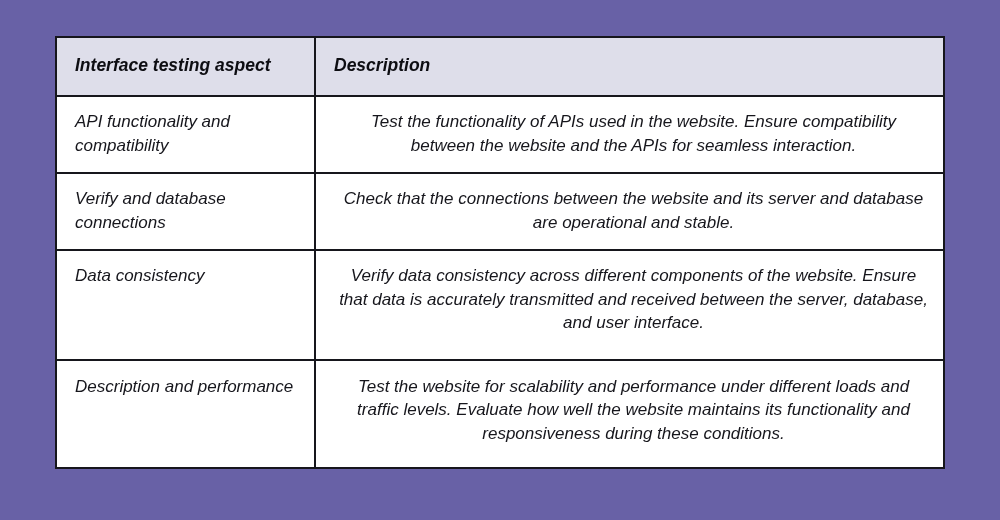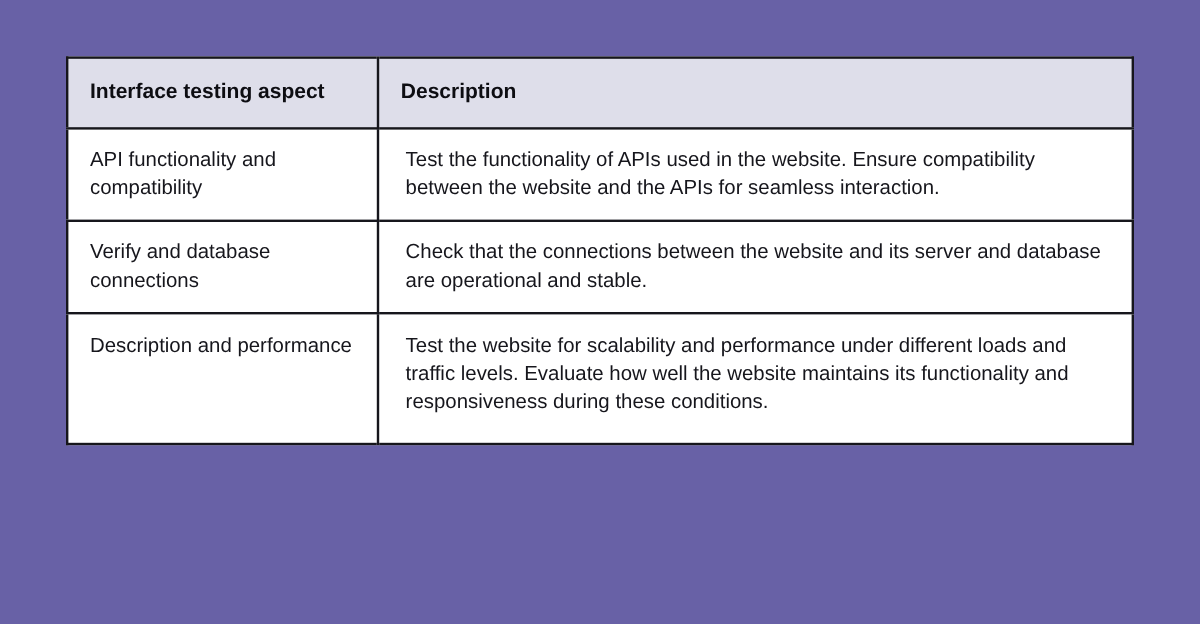"Interface testing aspect" .table-wrap { font-style: none -> italic; top: 47px -> 36px }
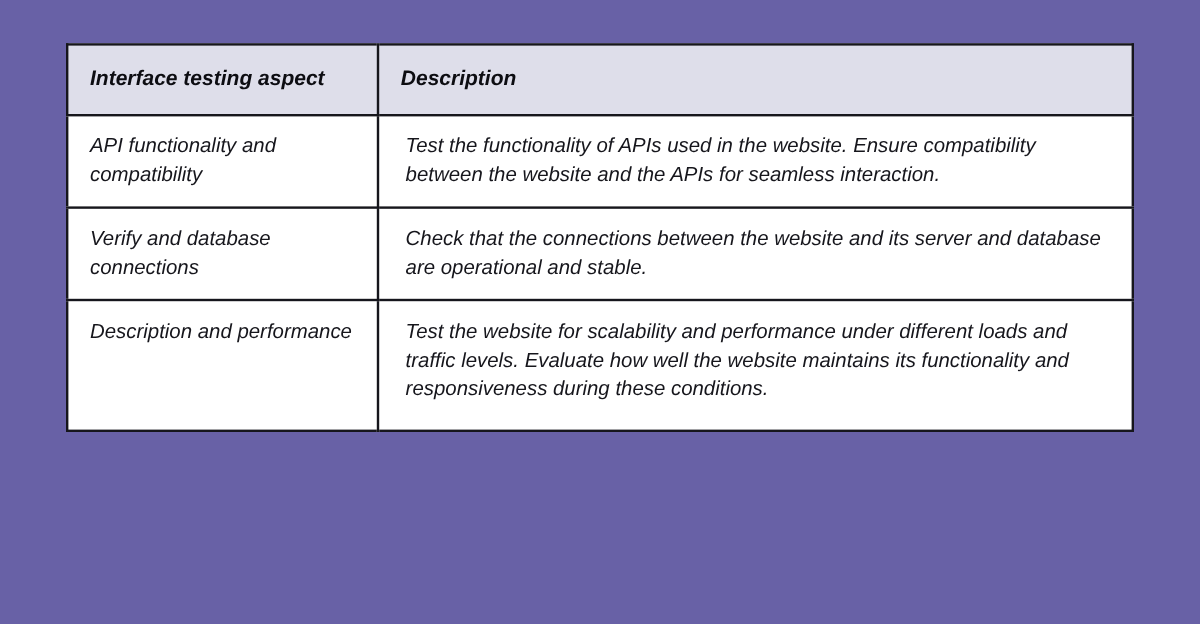"Test the functionality of APIs" tbody td:last-child { text-align: none -> center }
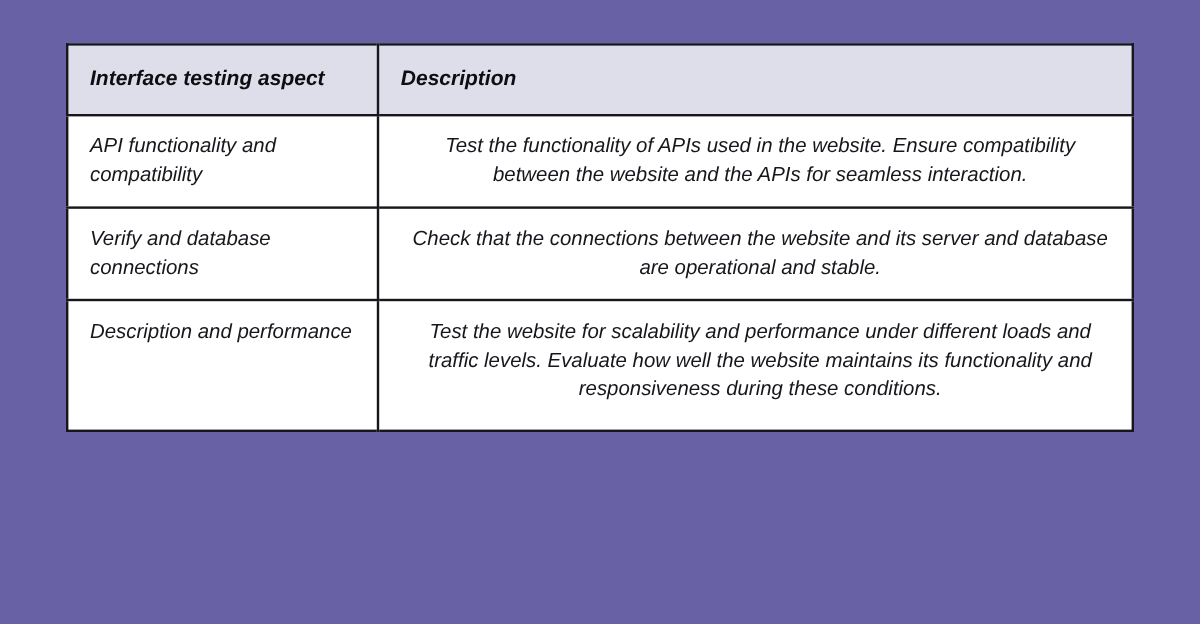"Data consistency" tr.tall { html: none -> <tr> <td>Data consistency</td> <td>Verify data consistency across different components of the website. Ensure that data is accurately transmitted and received between the server, database, and user interface.</td> </tr> }
